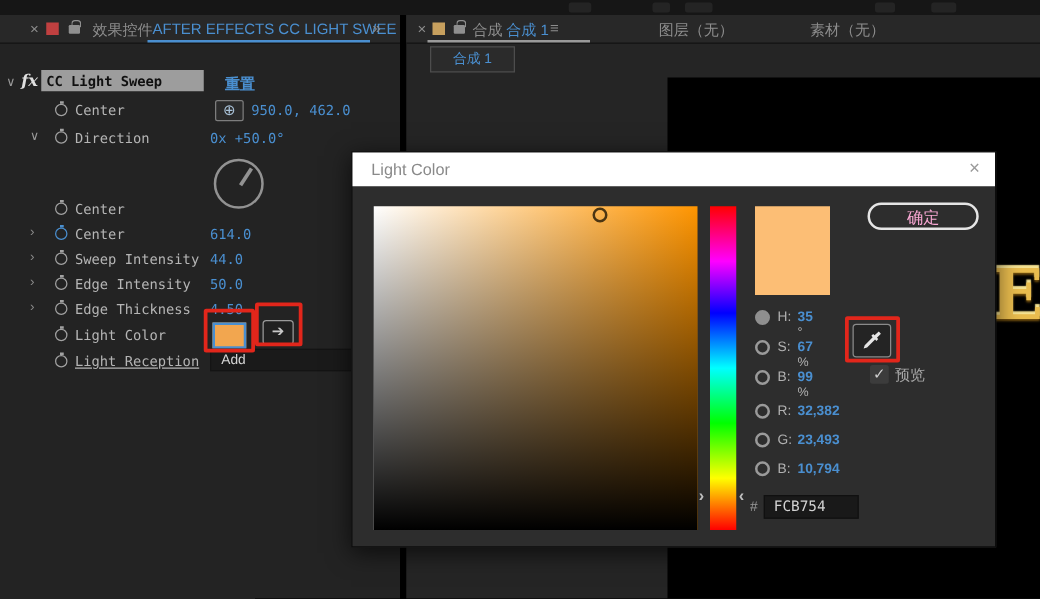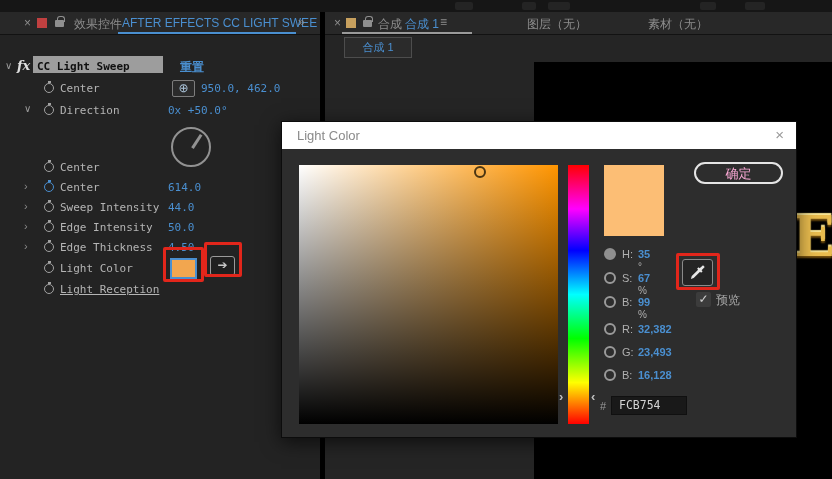"Add" div.dropdown { html: none -> <div>Add</div> }
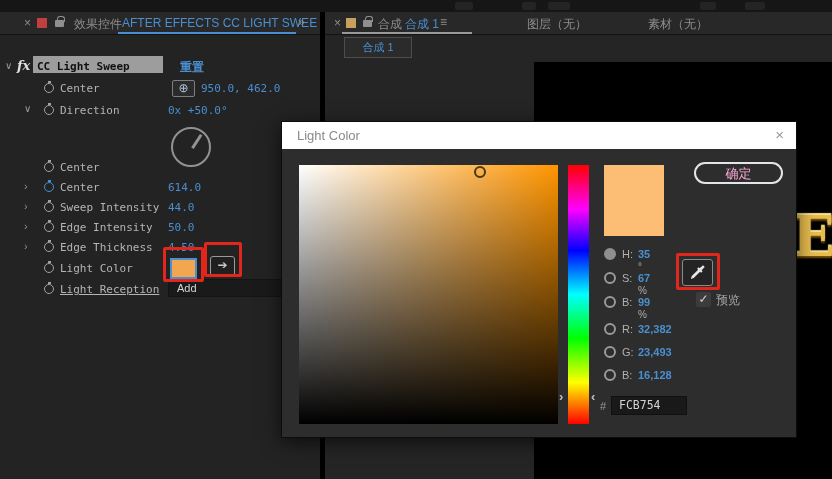"16,128" span.radio-value { text: 16,128 -> 10,794 }
